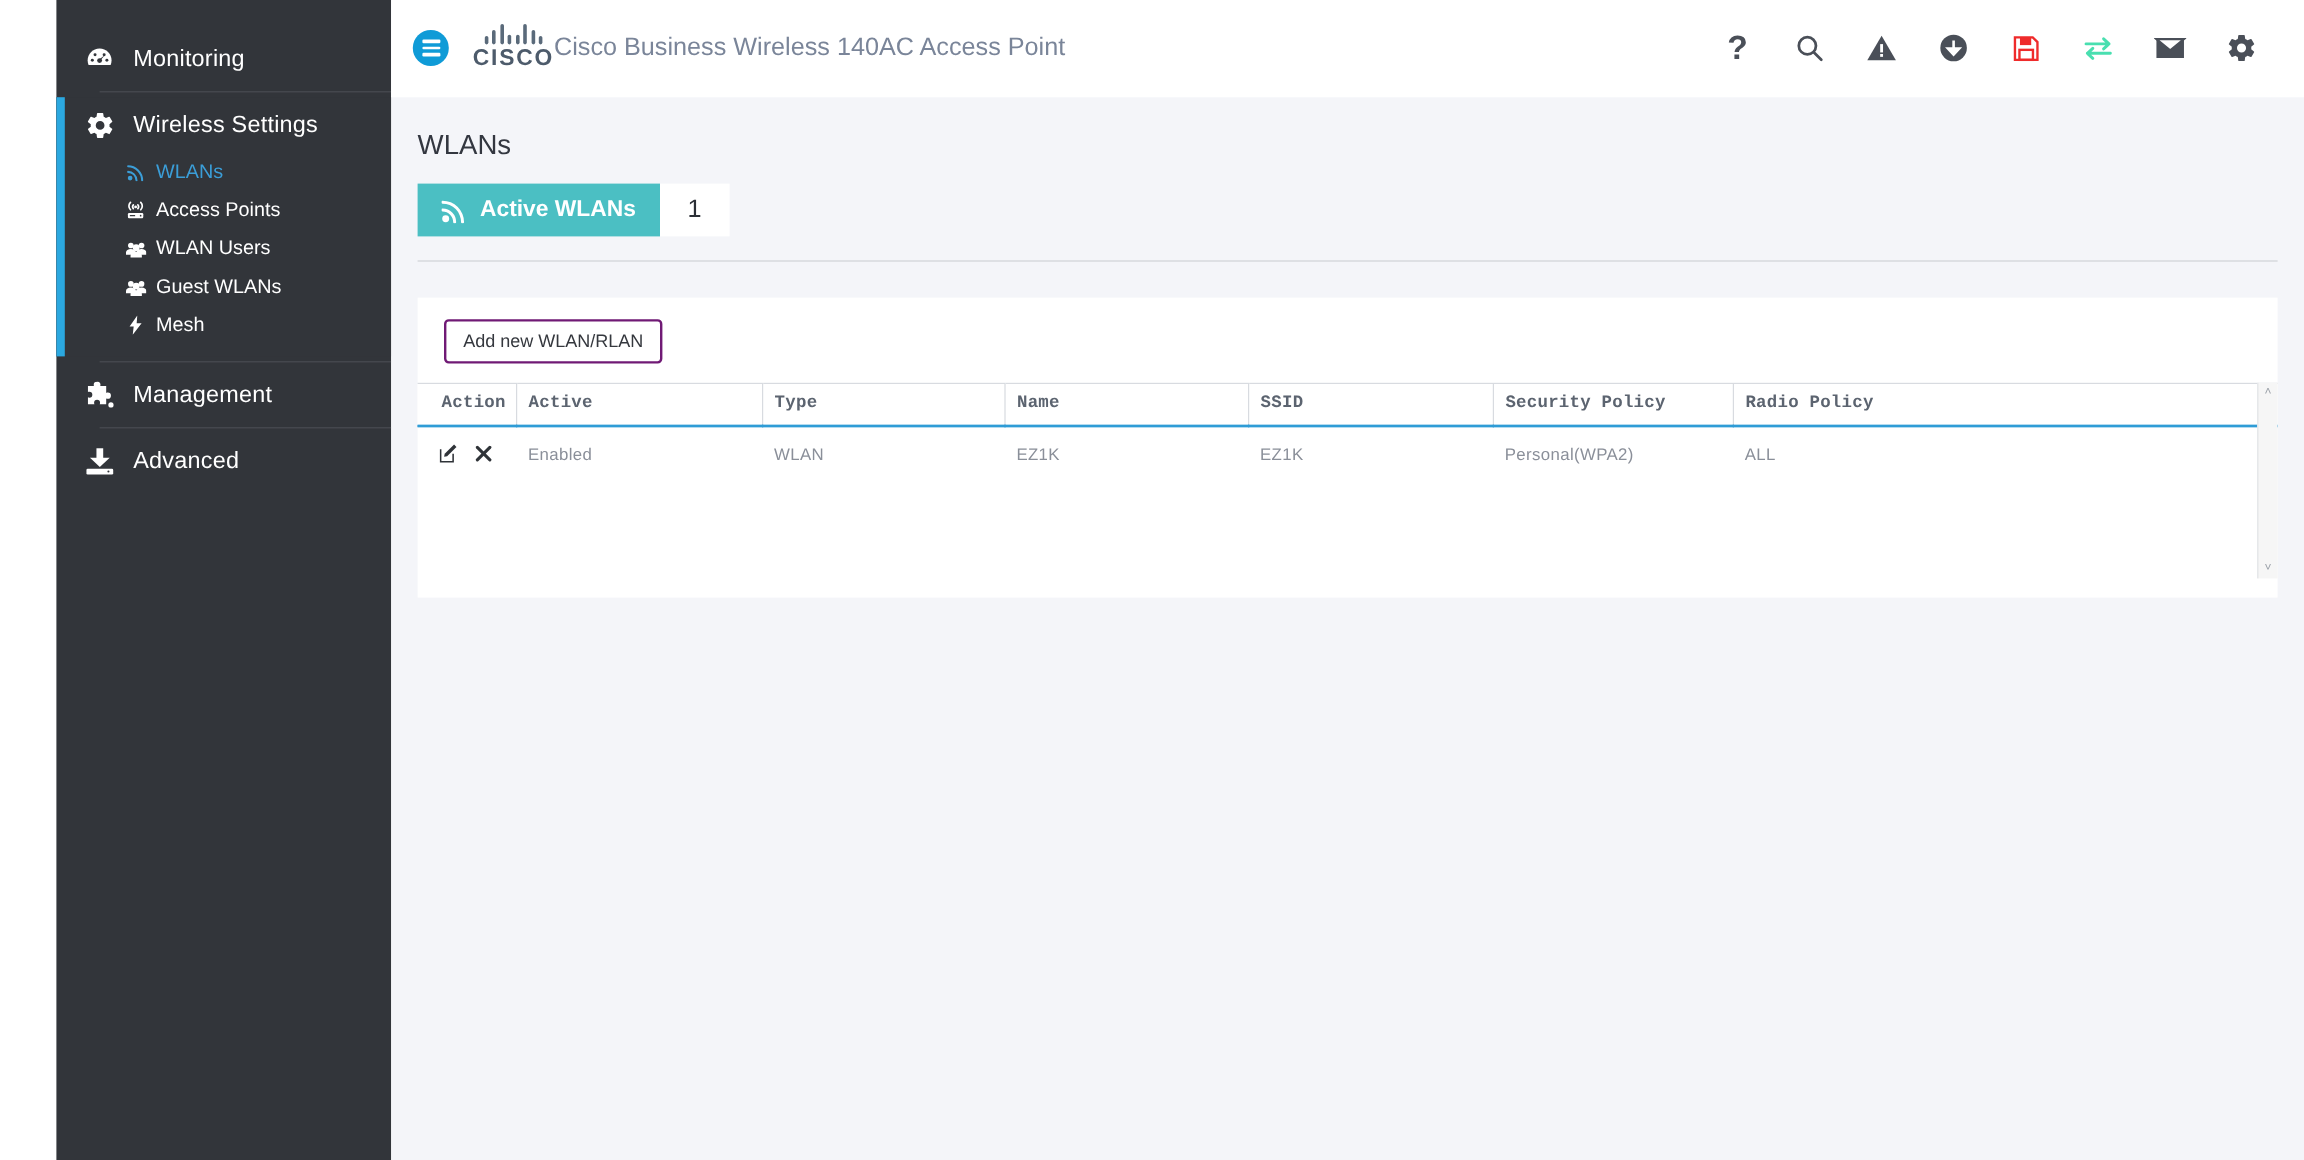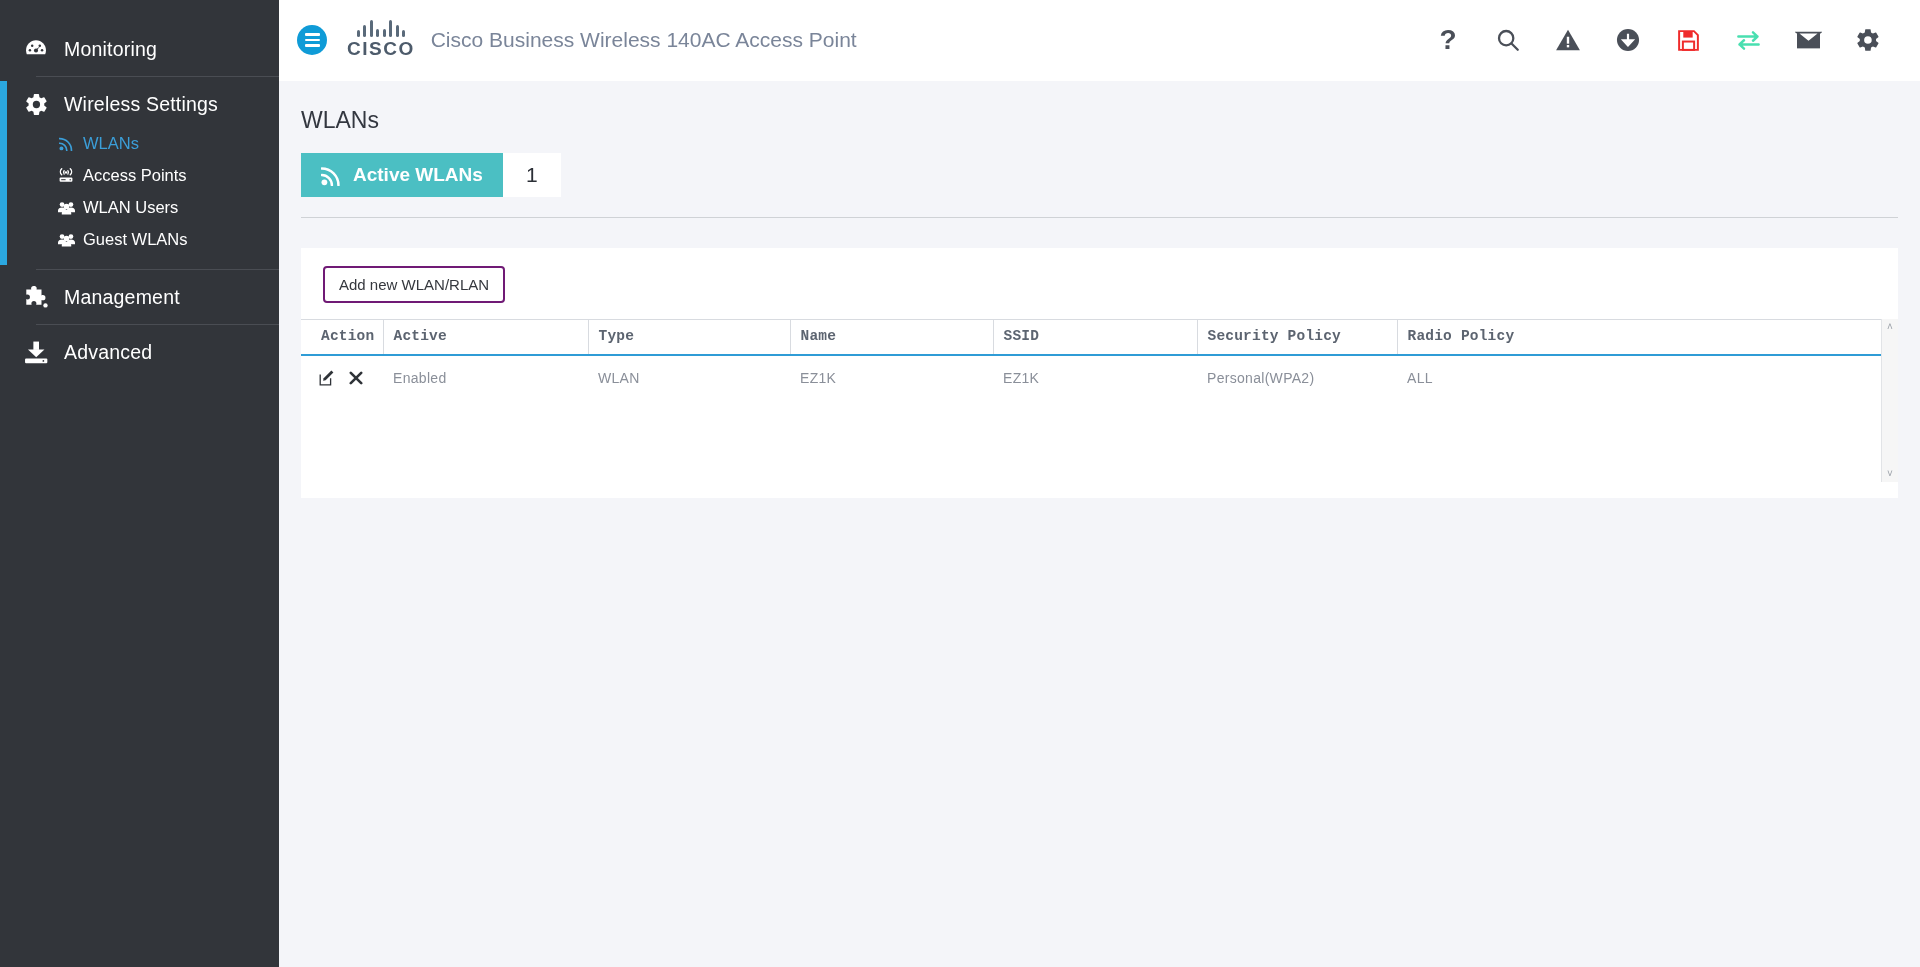"Monitoring" .sidebar { margin-left: none -> 47px }
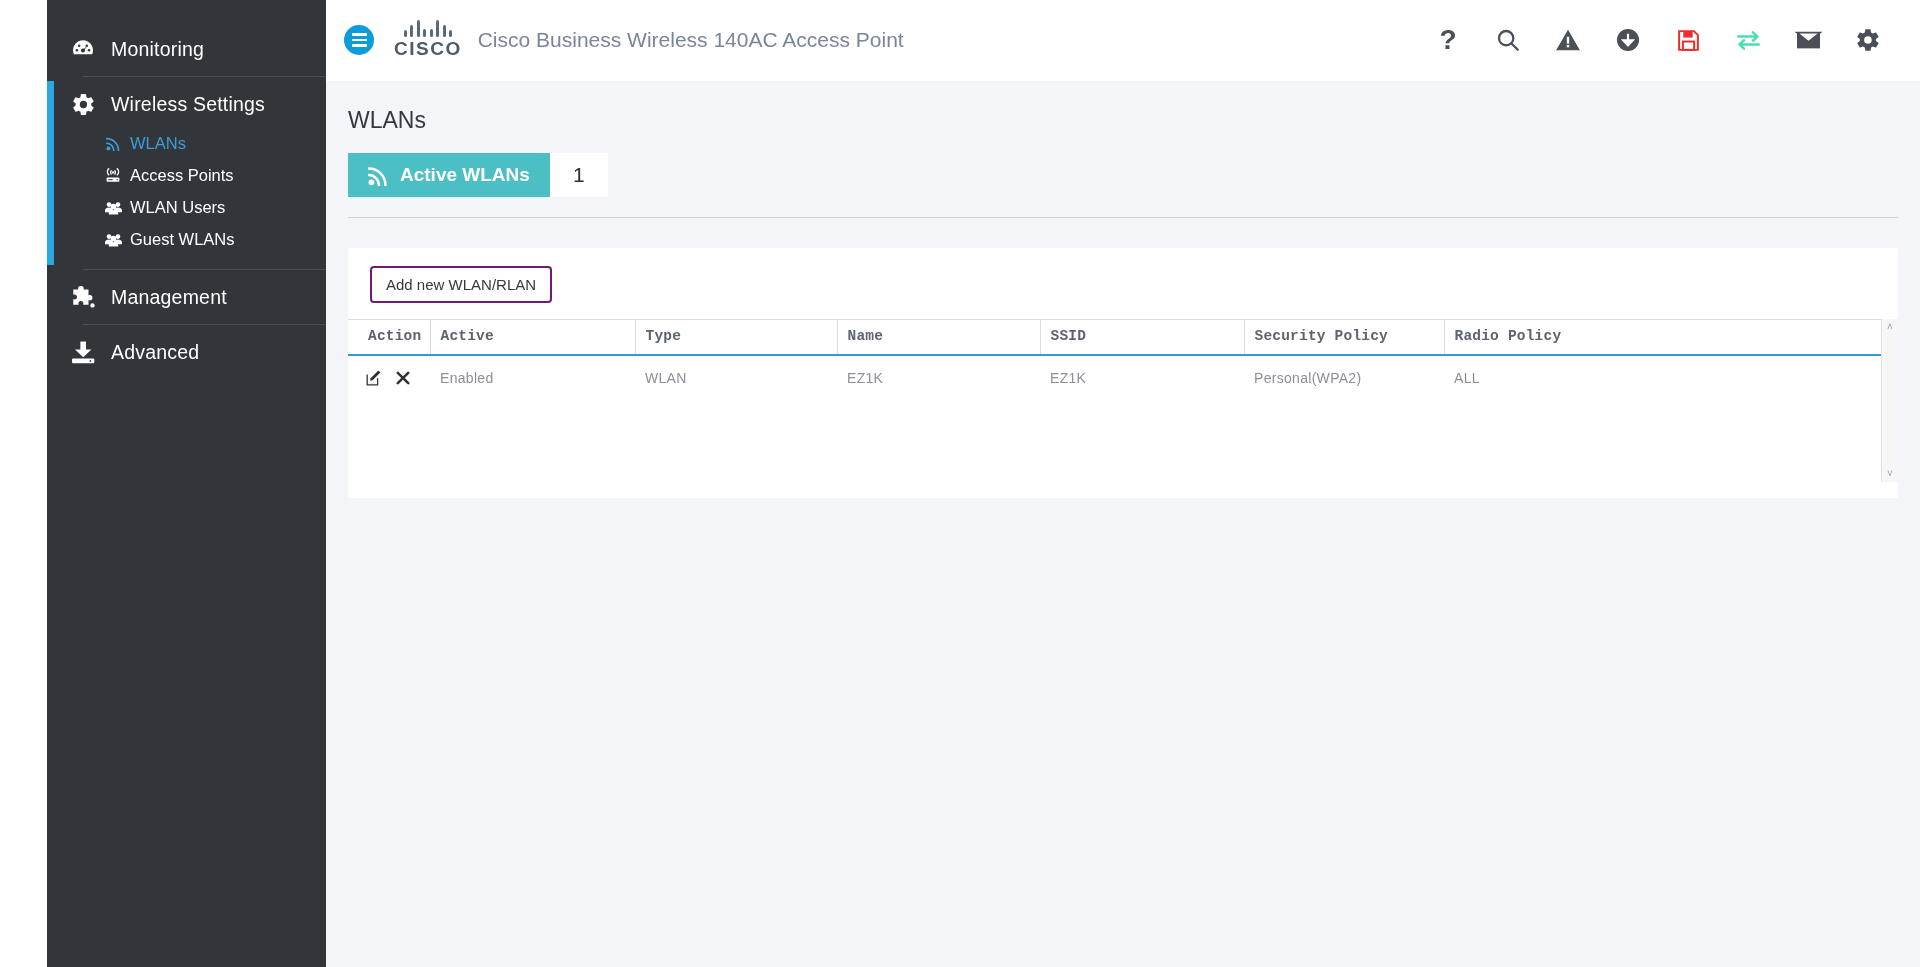"CISCO" .cisco-logo { margin-right: 16px -> none }
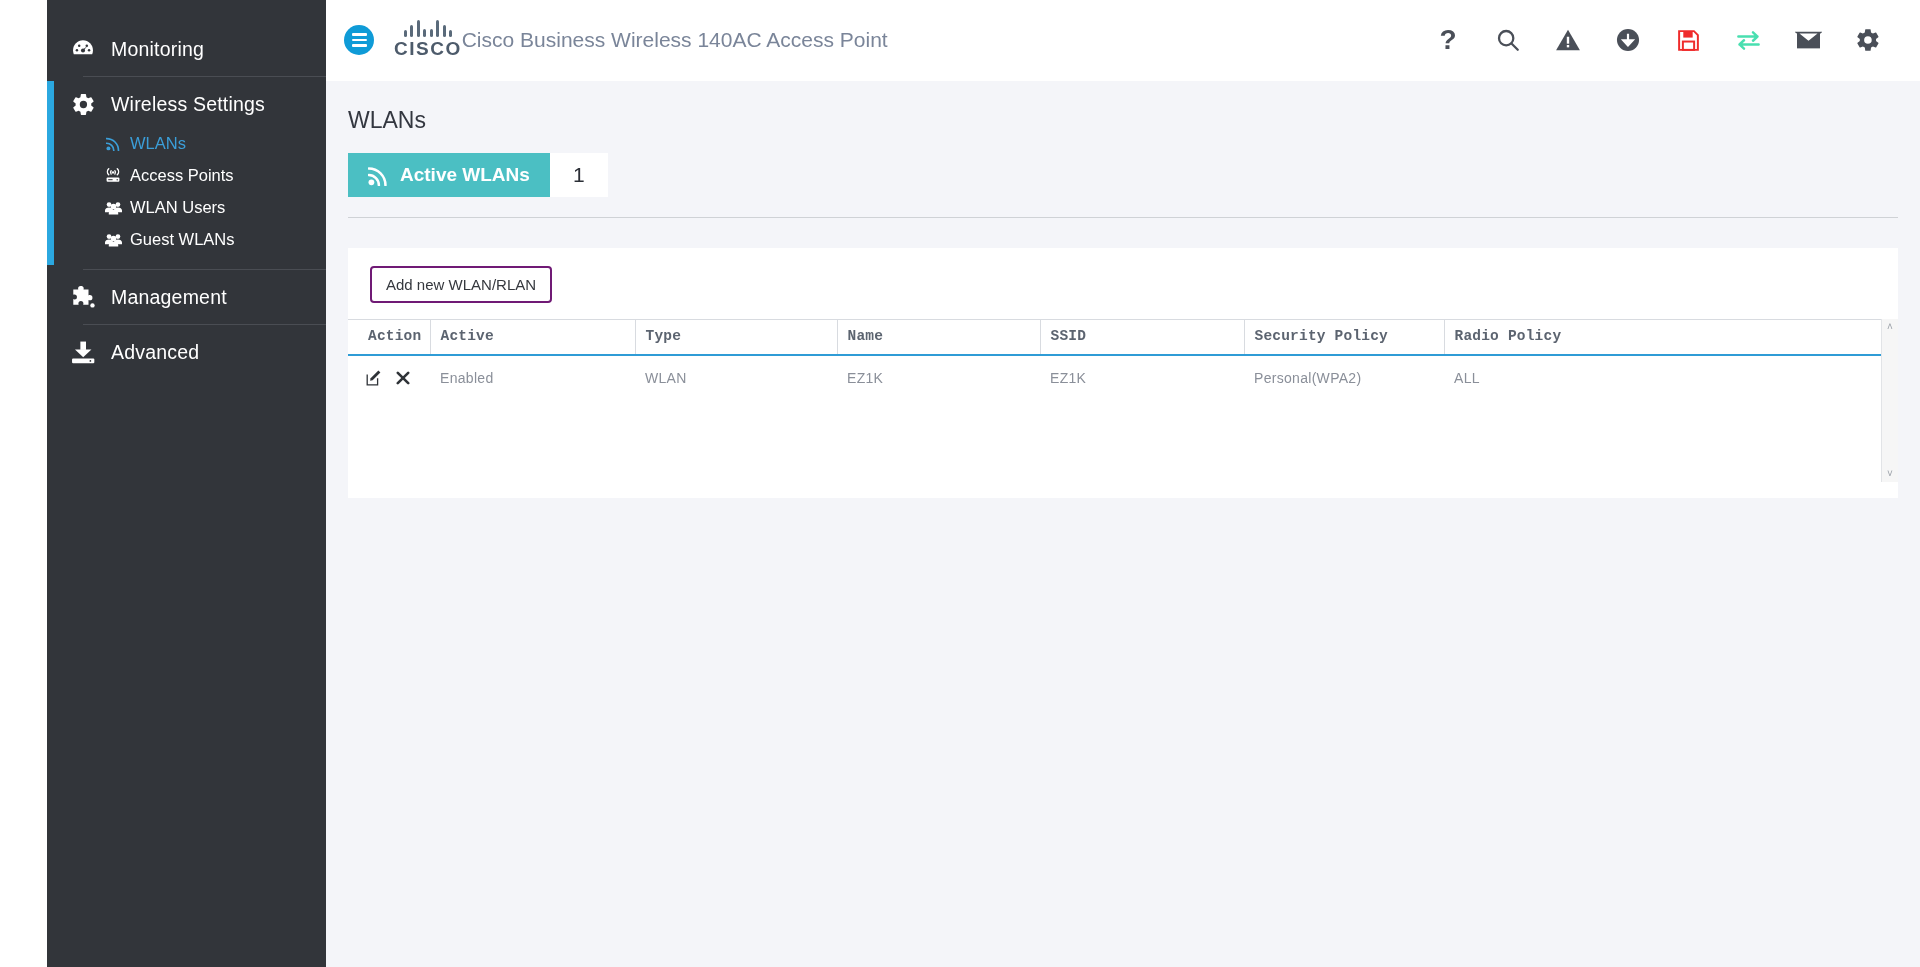"Mesh" div.sub-item { html: none -> <div> <span> <svg> <path></path> </svg> </span> <span>Mesh</span> </div> }
